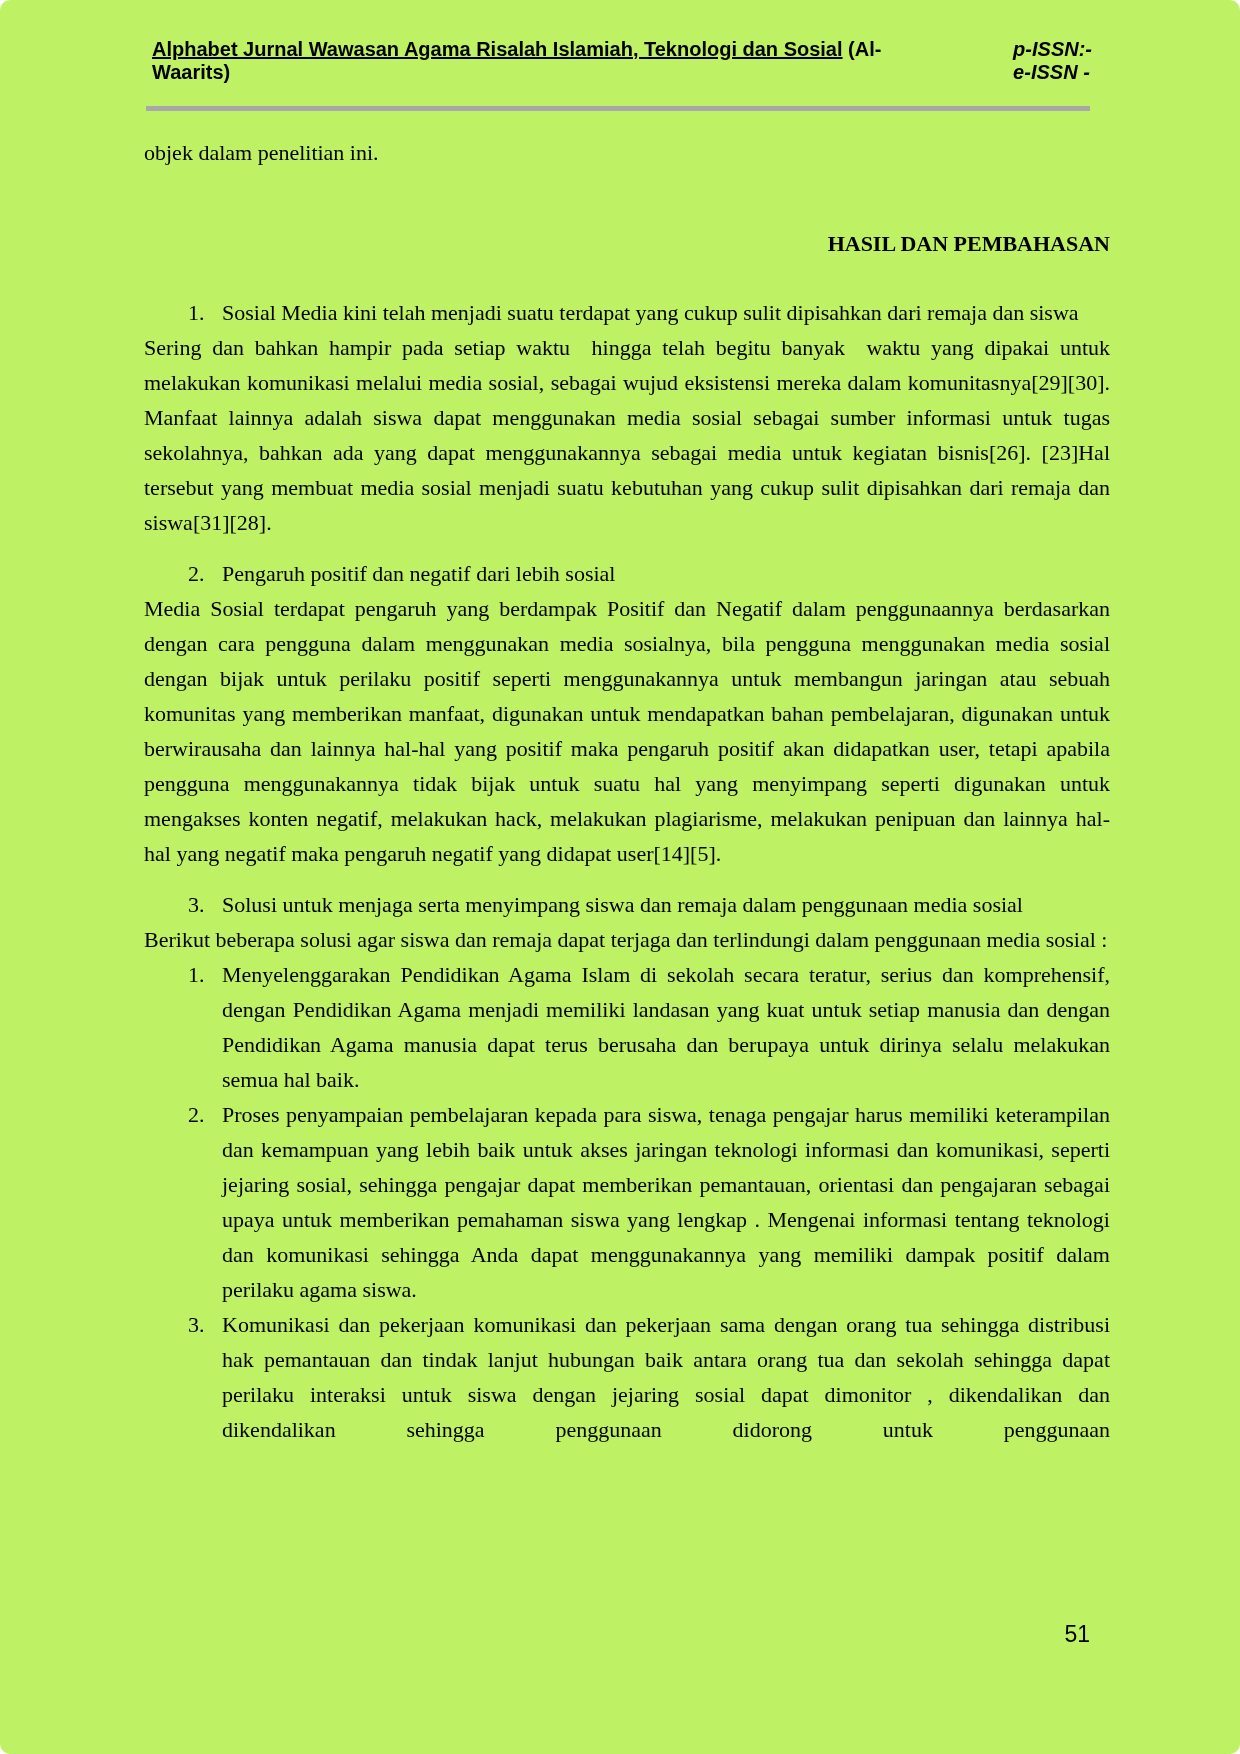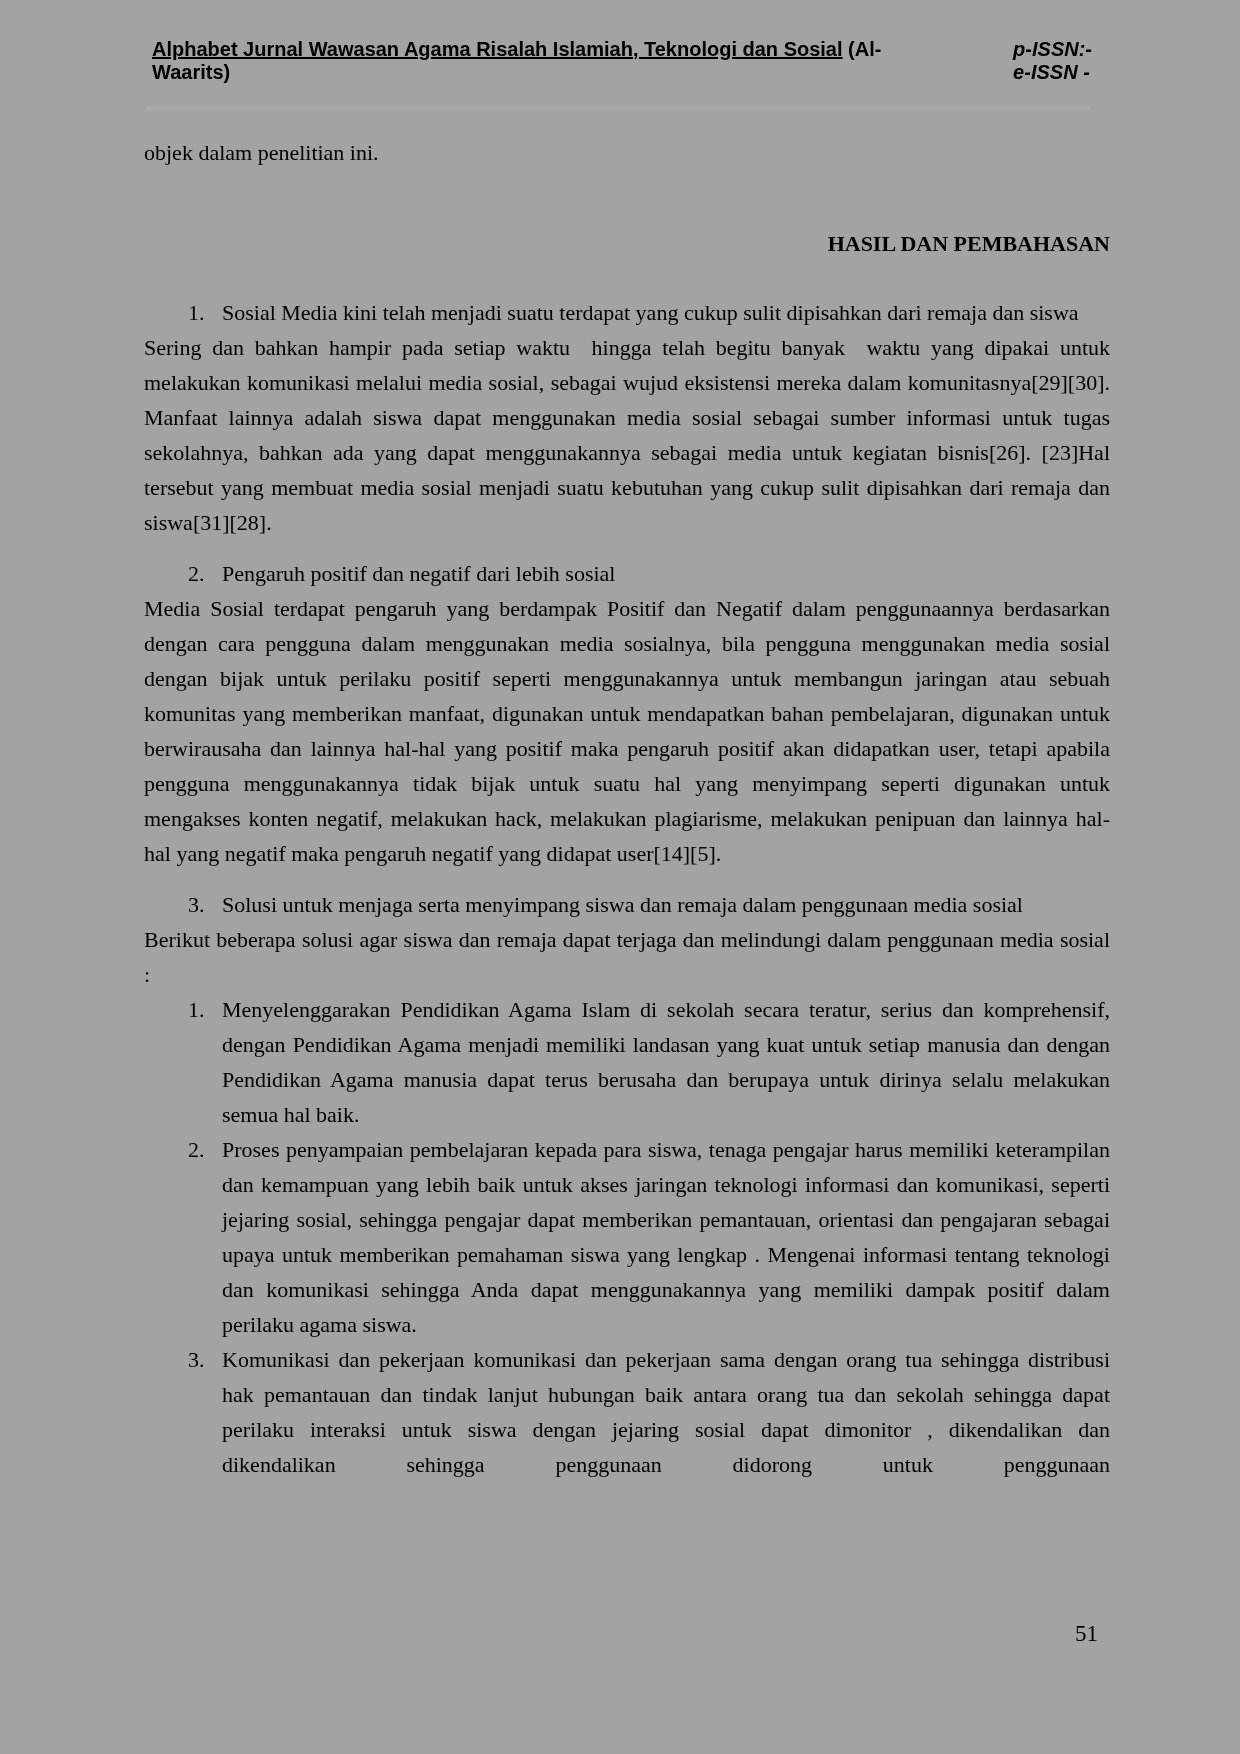"Alphabet Jurnal Wawasan Agama Risalah" .page { background: #a3a3a3 -> #bef264; border-radius: none -> 10px }
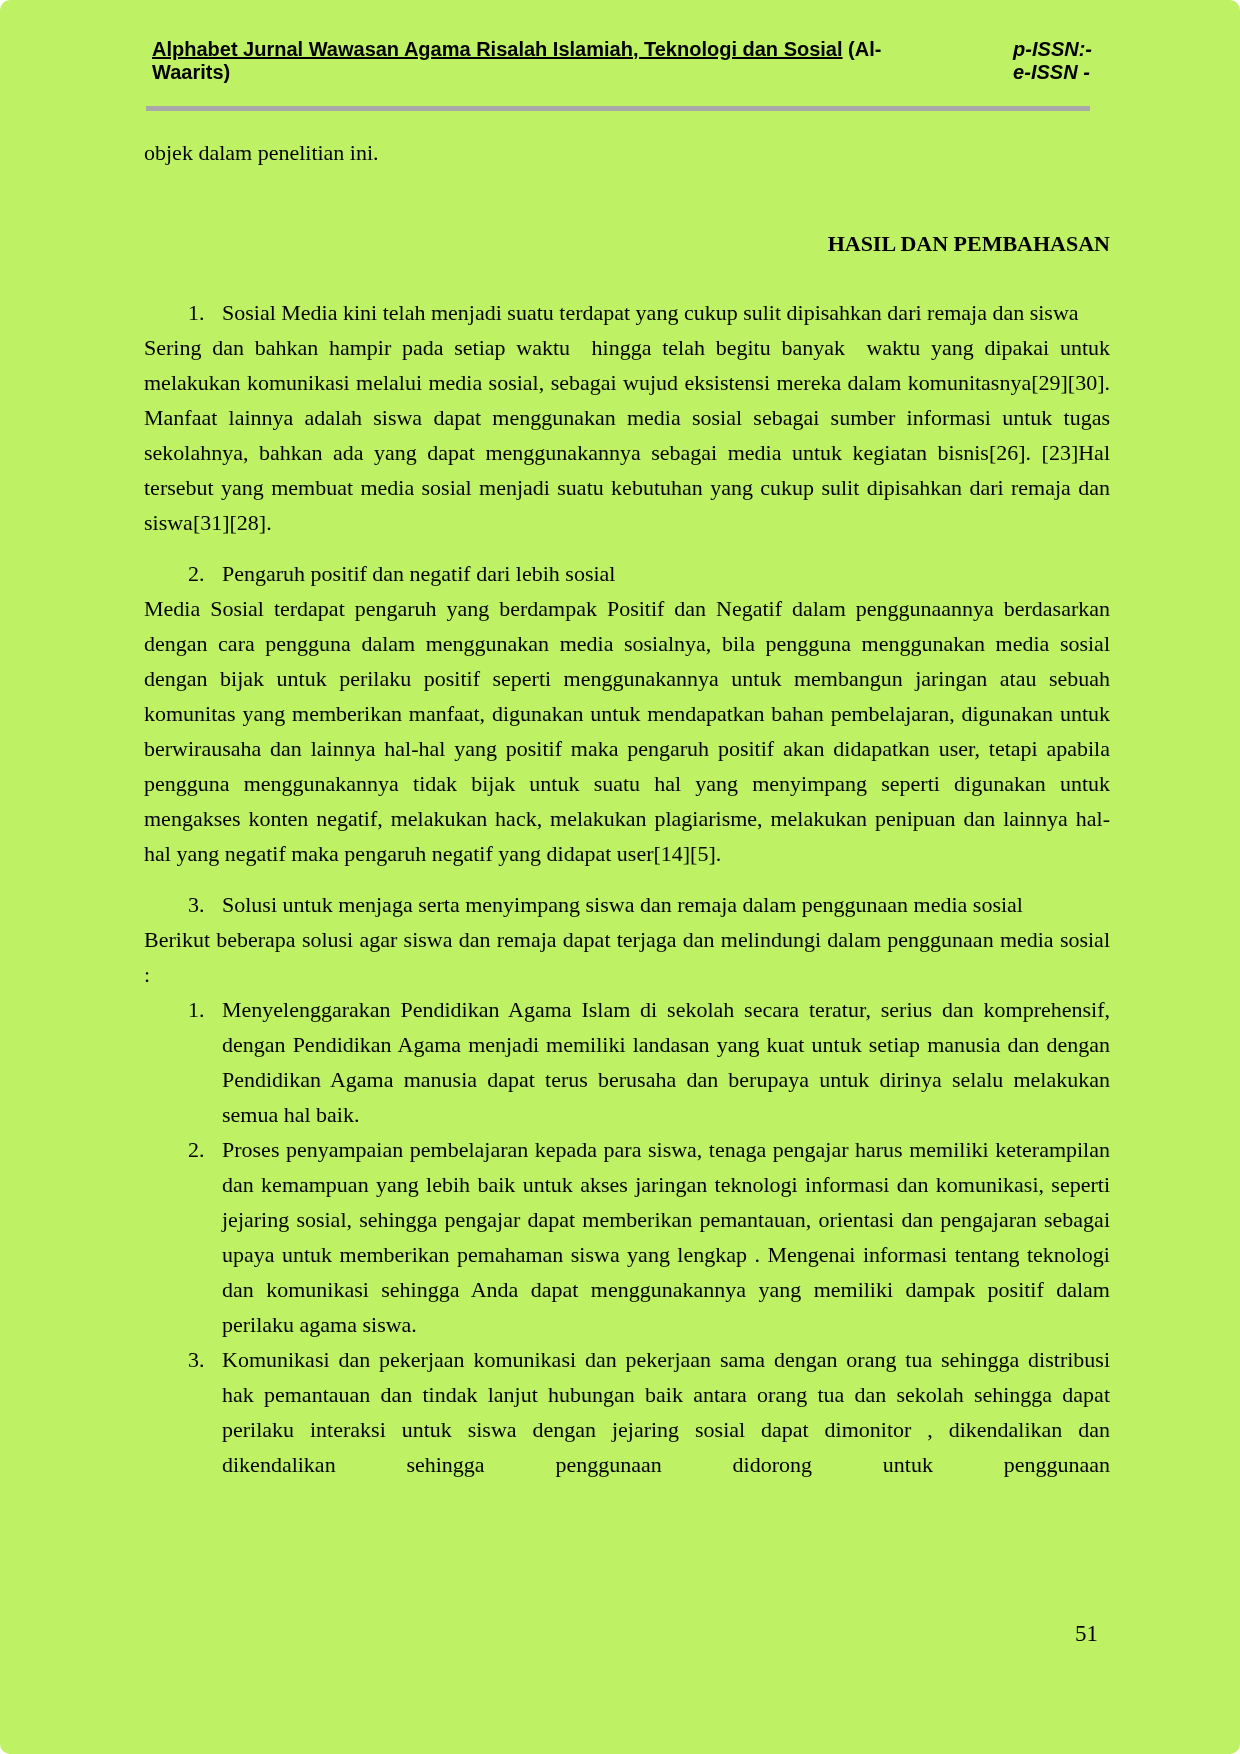"Berikut beberapa solusi agar siswa" p.para { text: melindungi -> terlindungi }
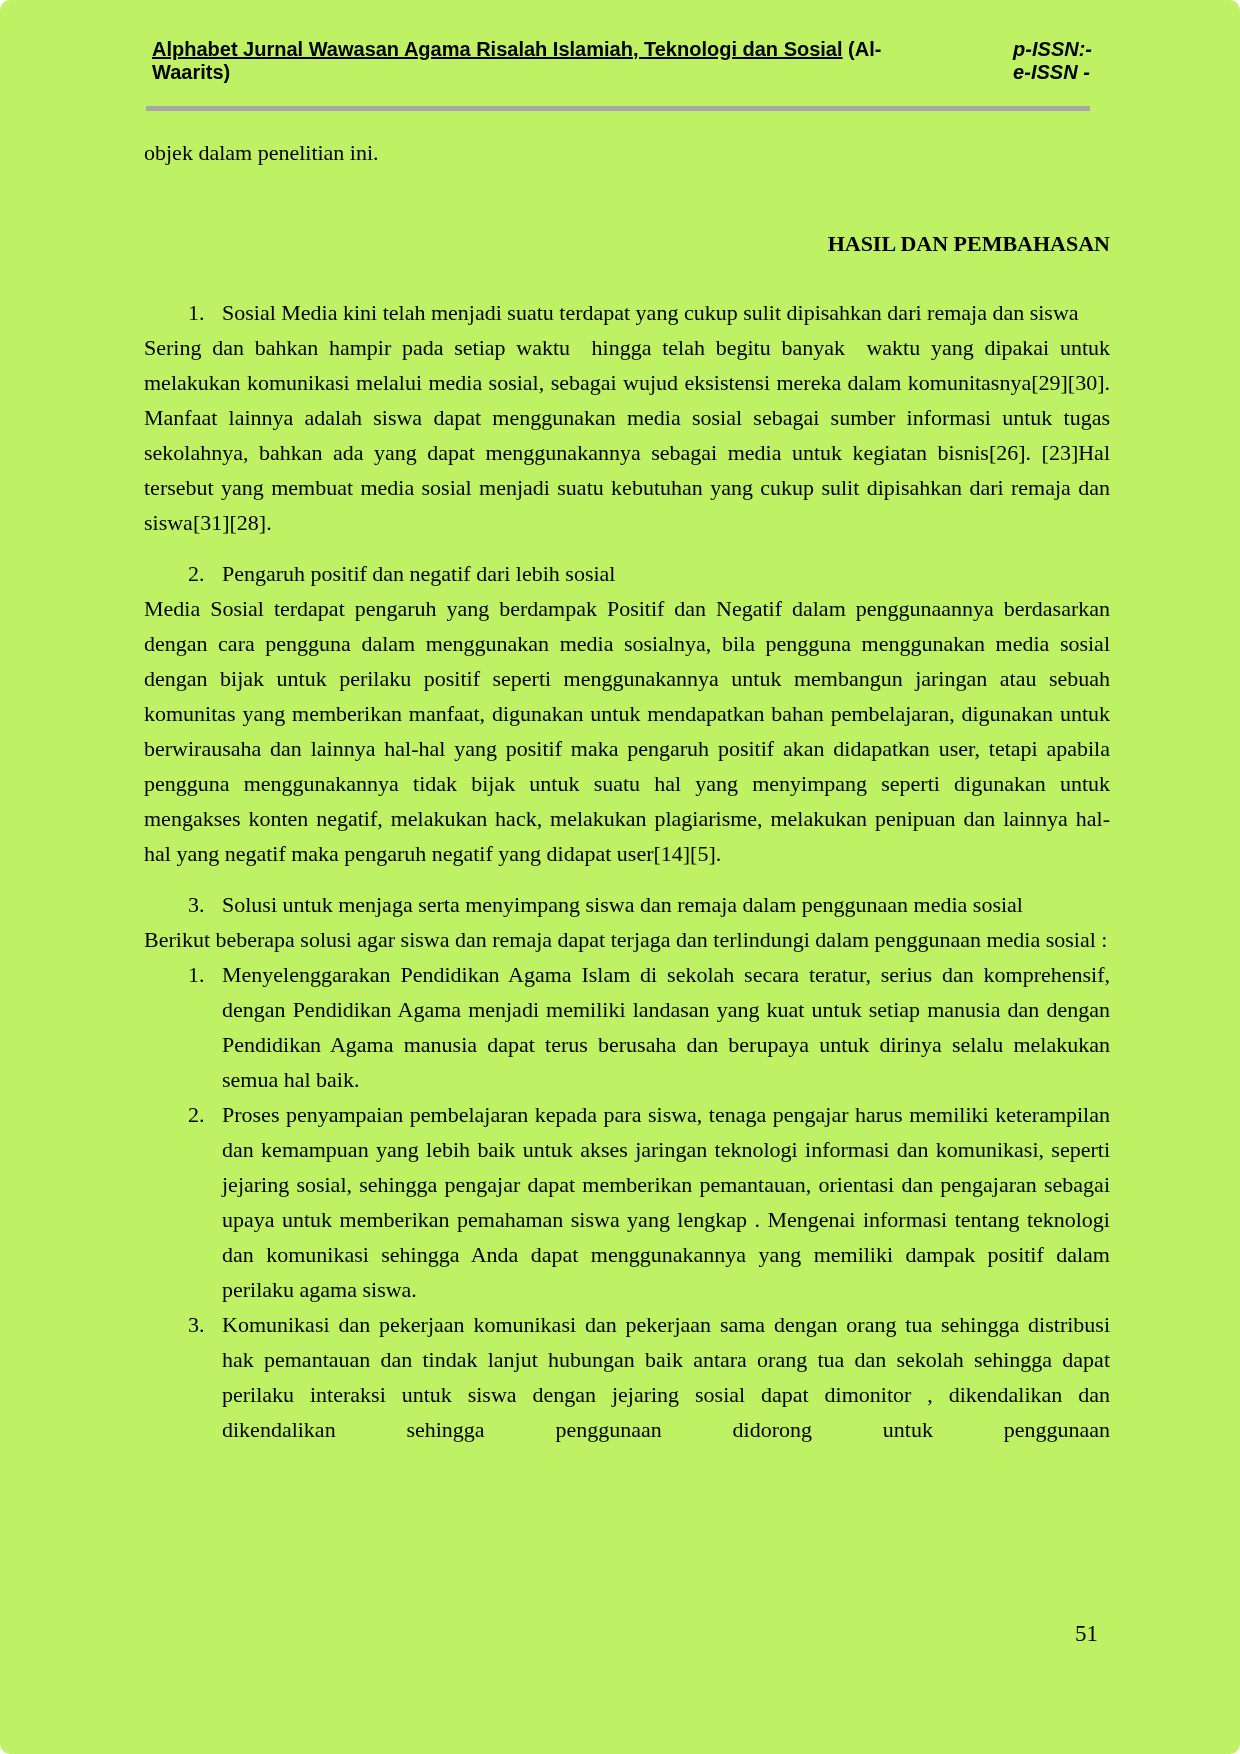"51" .page-number { font-family: Liberation Serif, serif -> Liberation Sans, sans-serif; right: 142px -> 150px }
